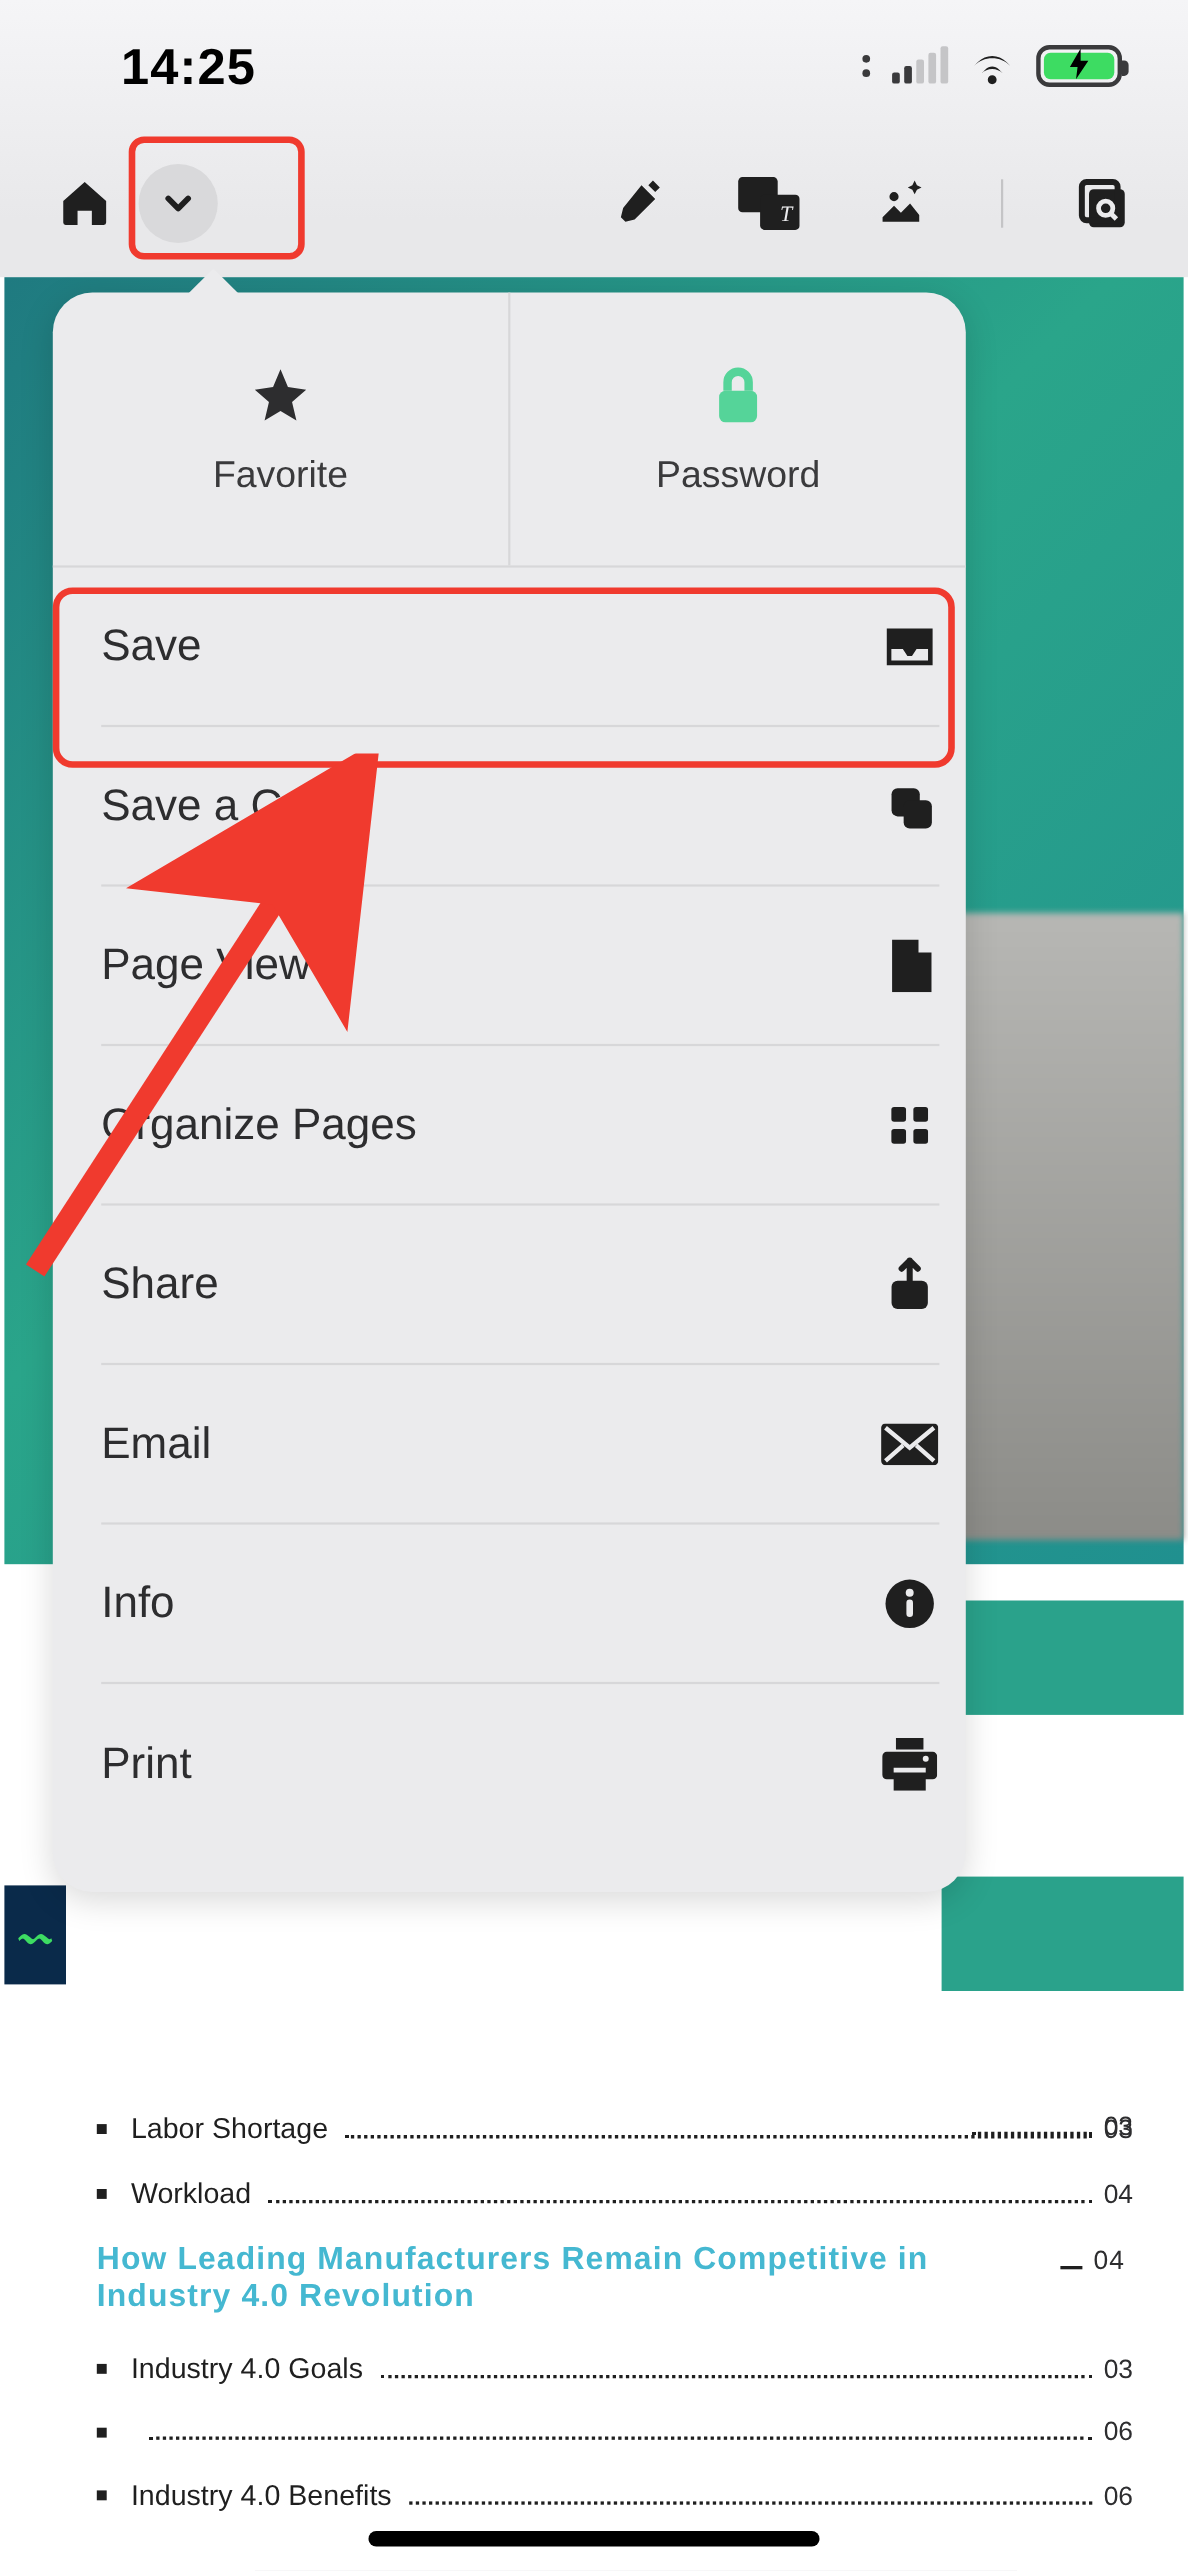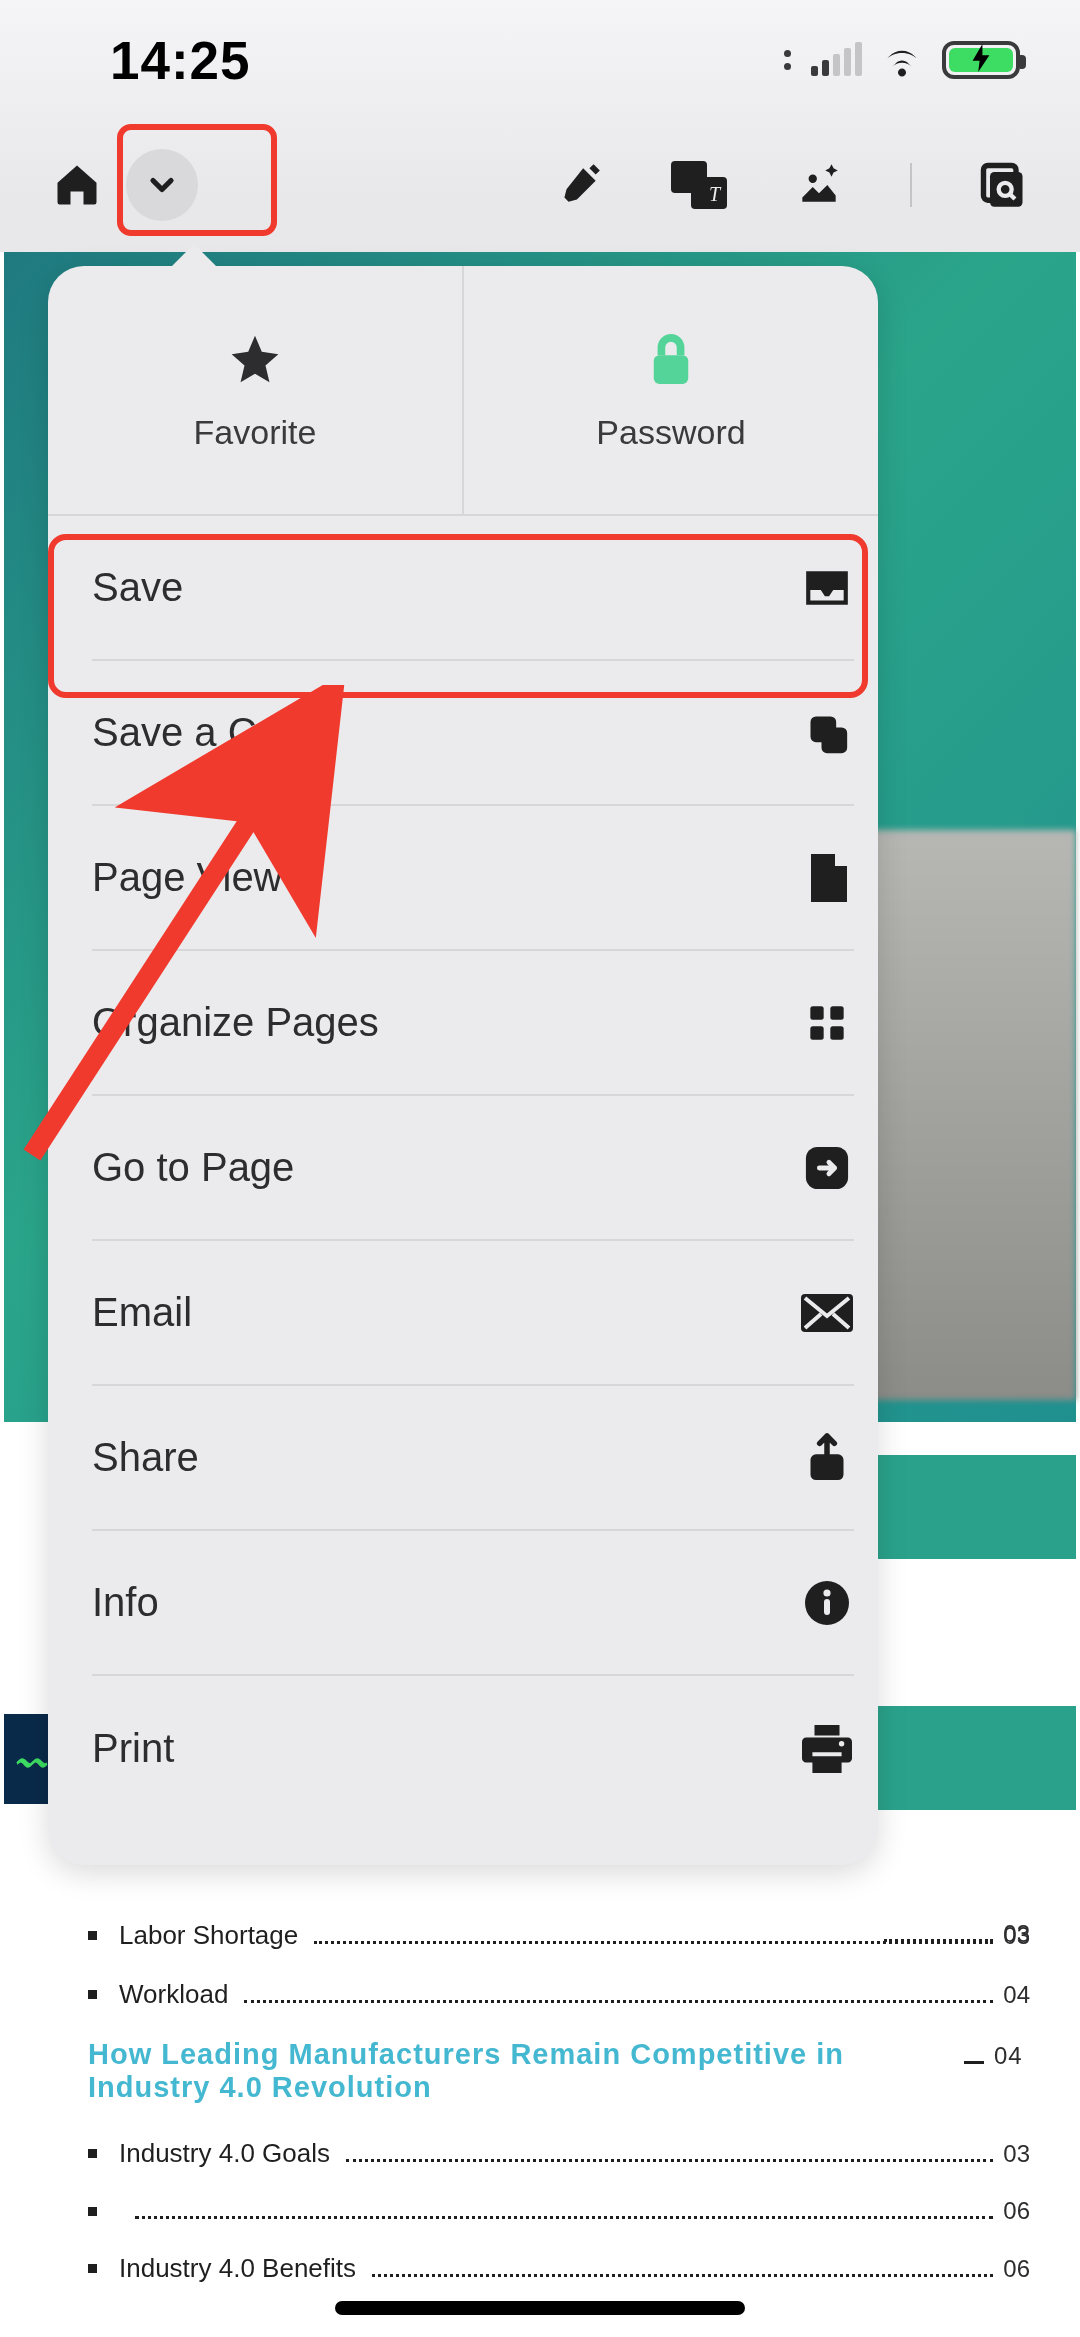"14:25" .status-time { font-size: 53px -> 46px }
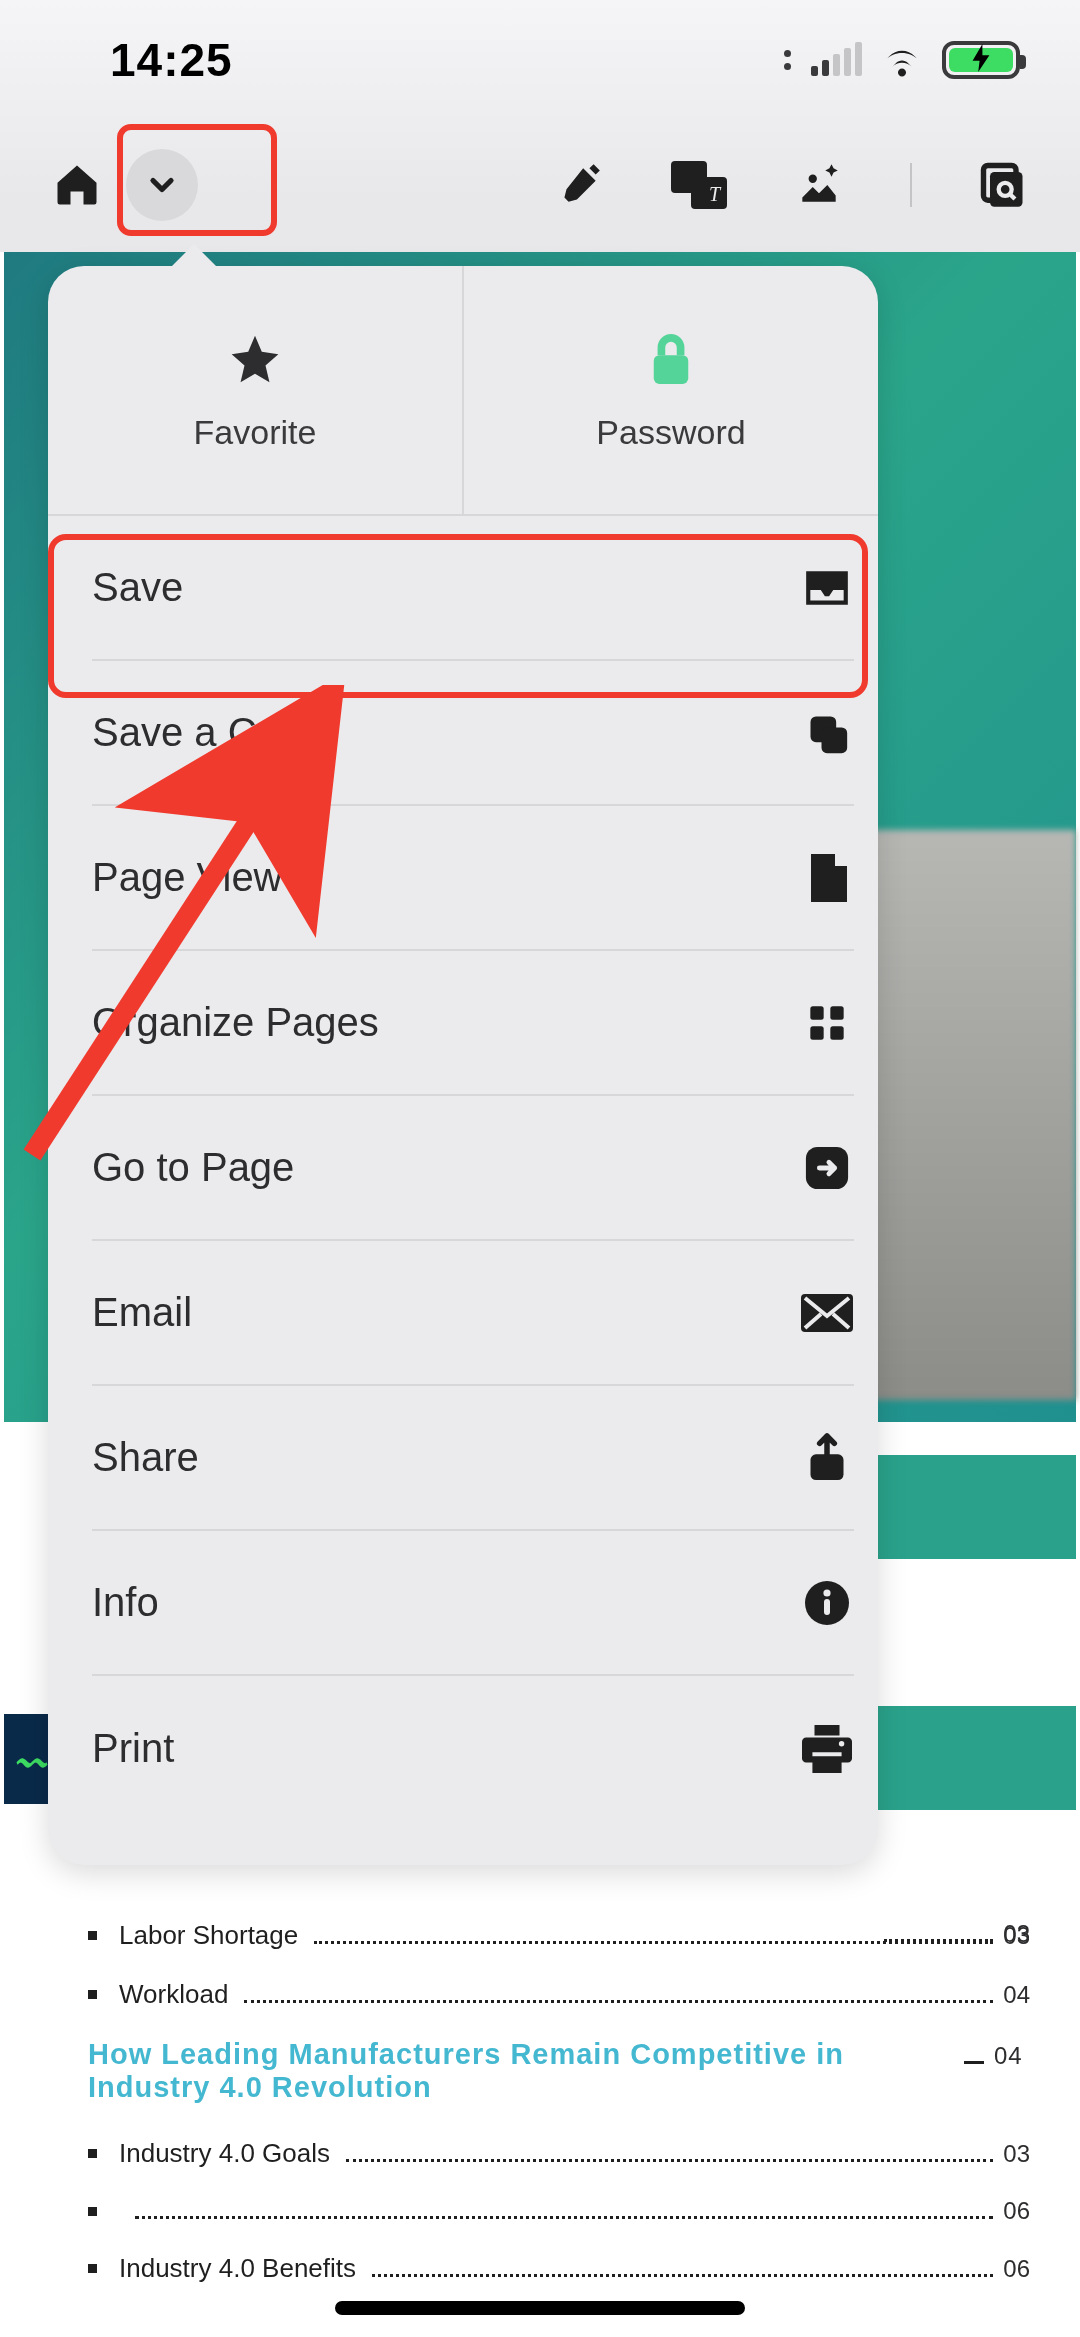"Go to Page" div.dd-row { html: <div> <span>Go to Page</span> <span> <svg> <rect></rect> <path></path> </svg> </span> </div> -> none }
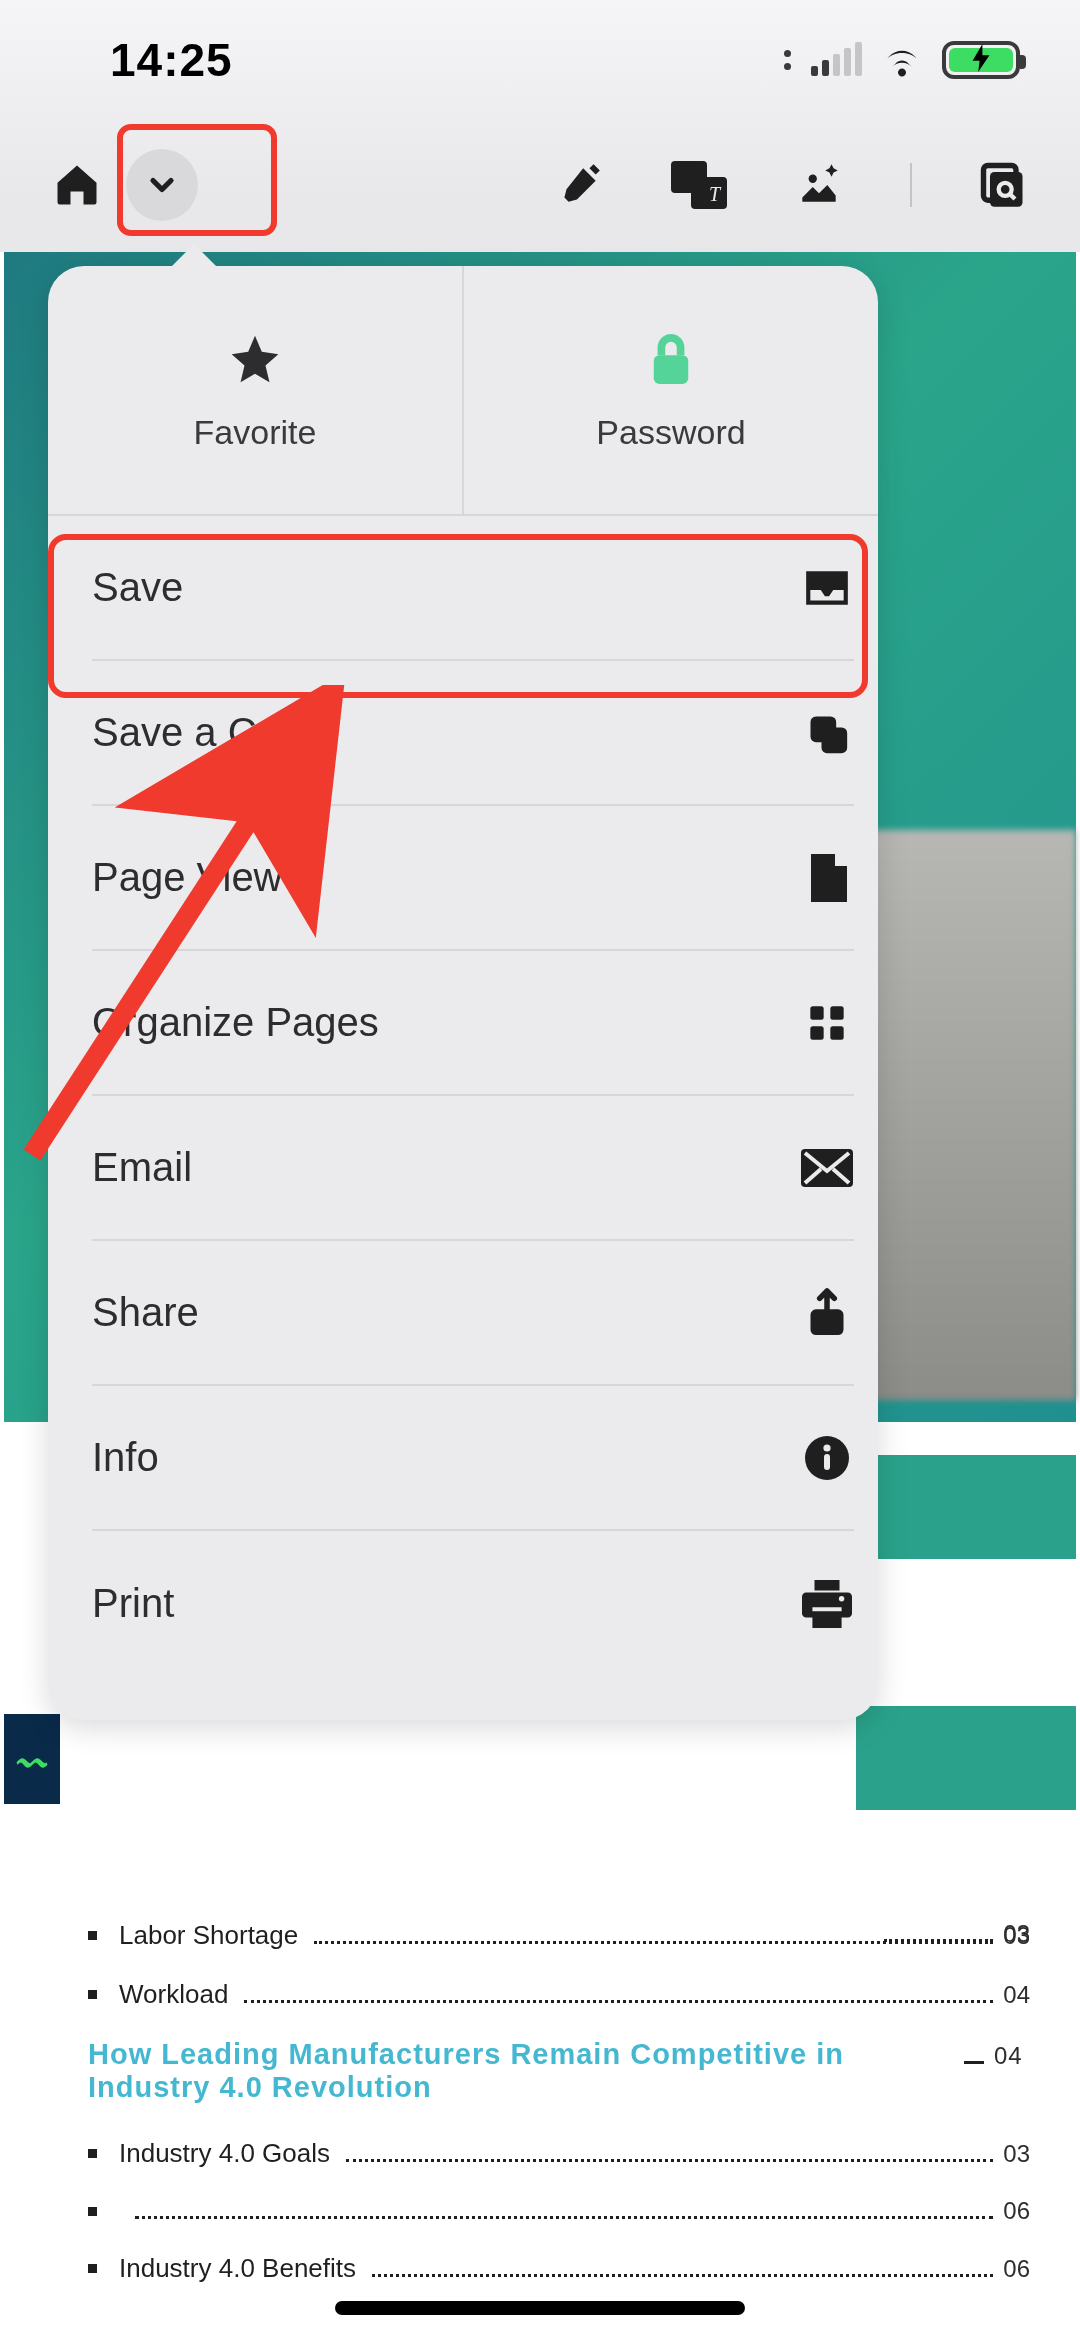"Email" div.dd-row { order: before "Share" -> after "Share" }
